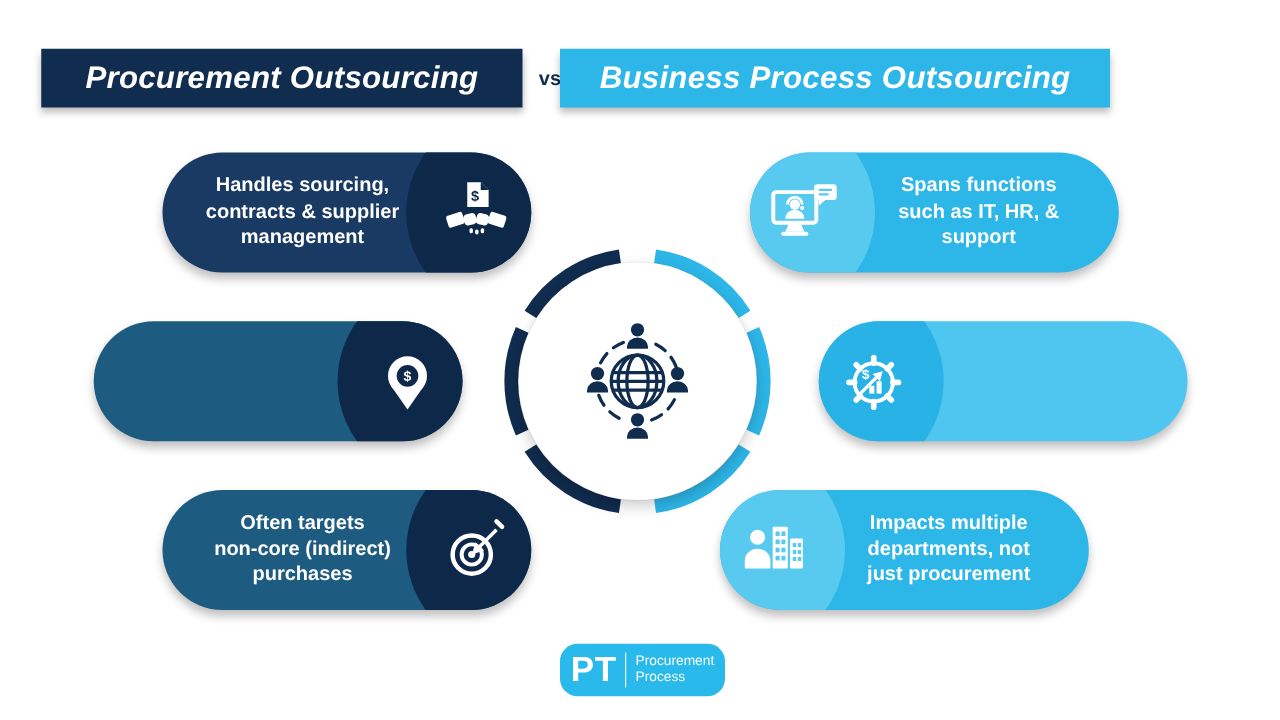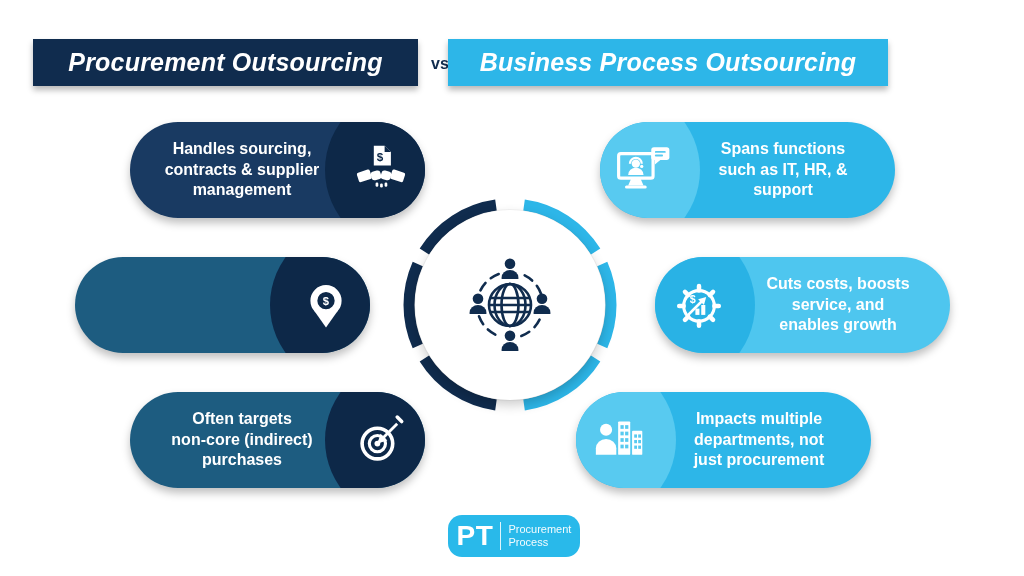"Cuts costs, boosts" div.pill-text { html: <div>Cuts costs, boosts service, and enables growth</div> -> none }
